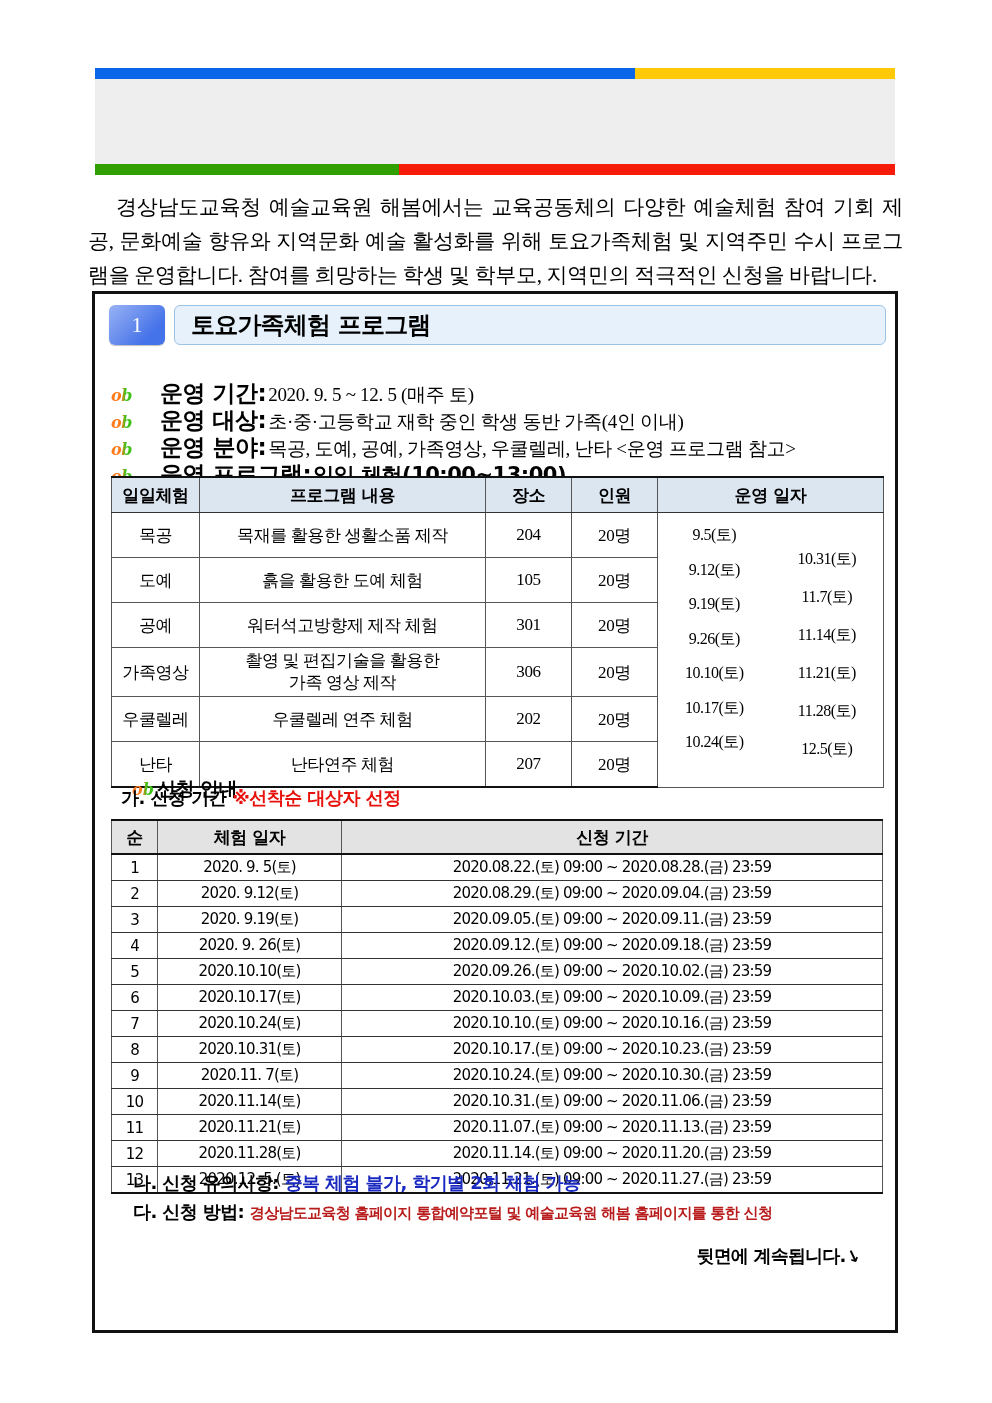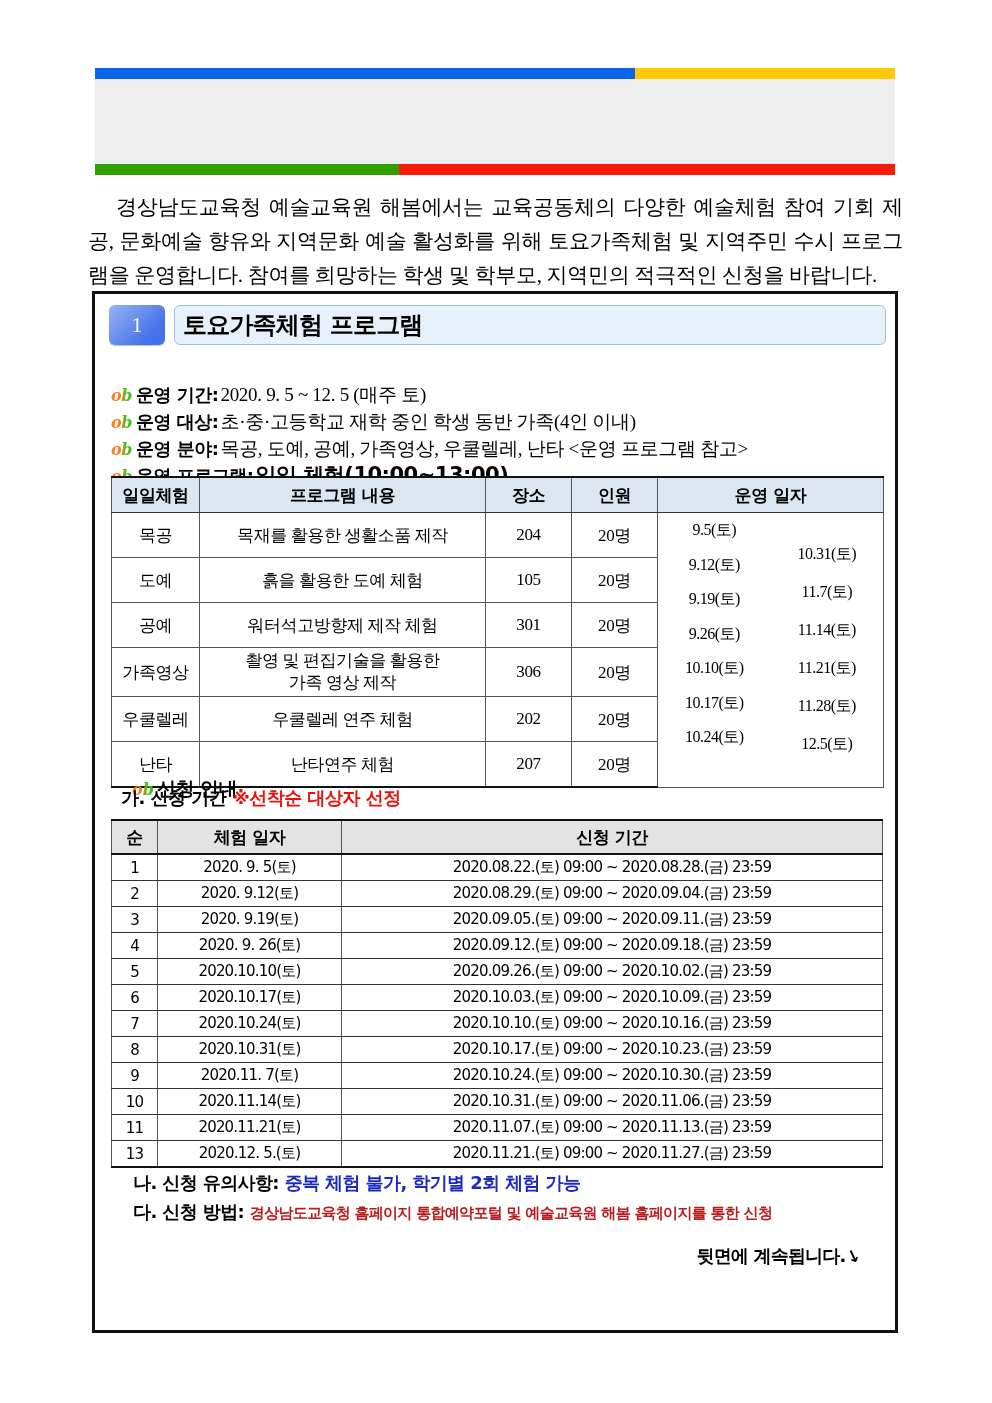"토요가족체험 프로그램" .sec-title-box { padding-left: 8px -> 16px }
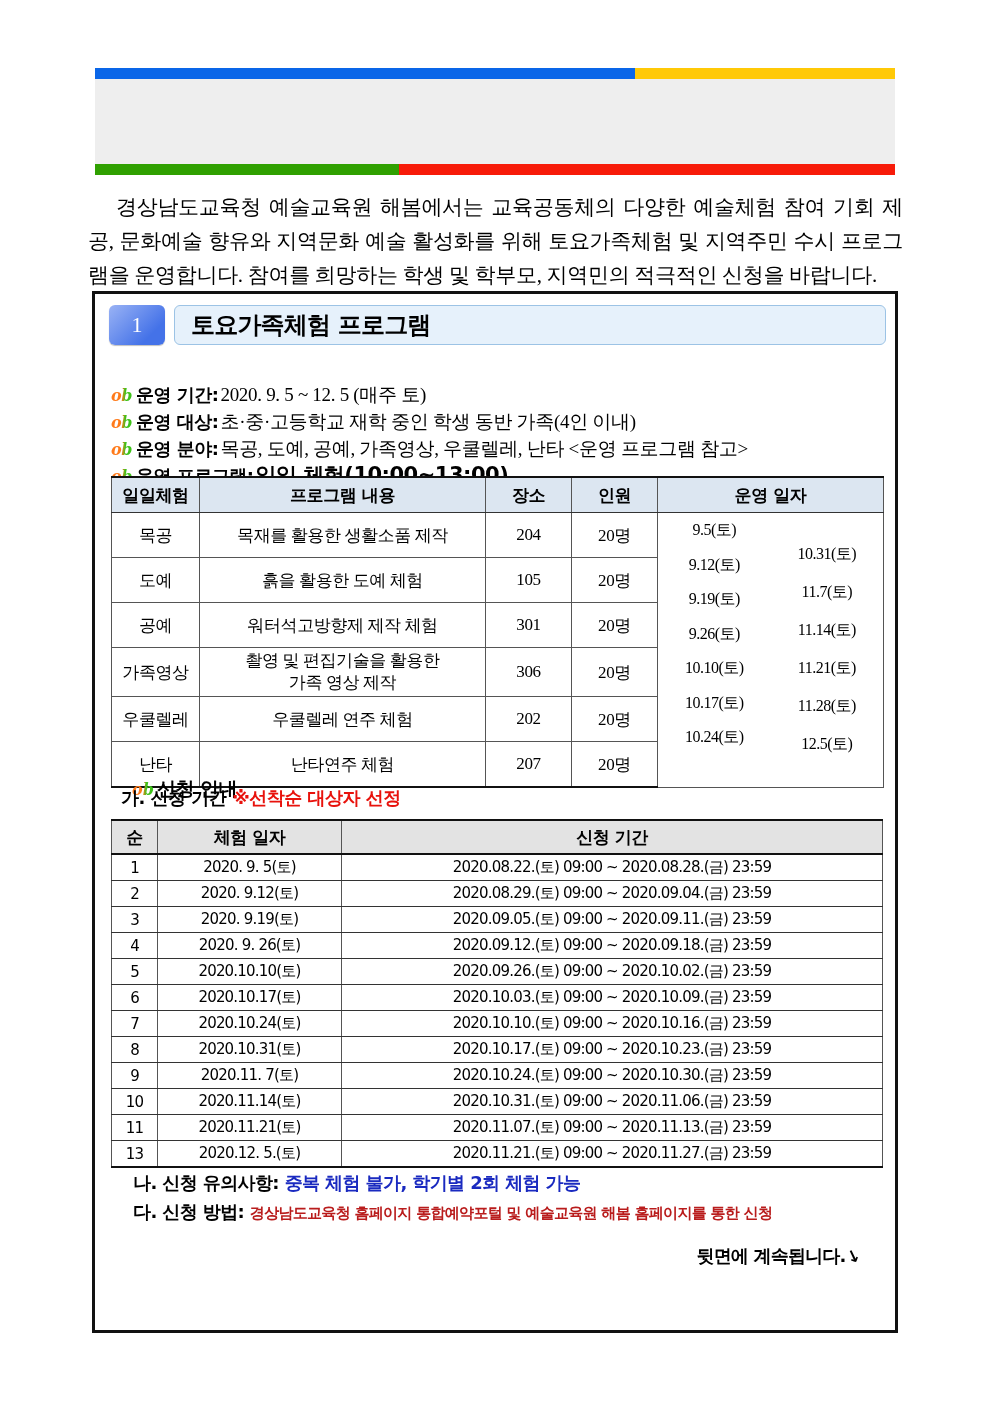"운영 기간:" .blabel { font-size: 18px -> 23px; margin-left: none -> 24px }
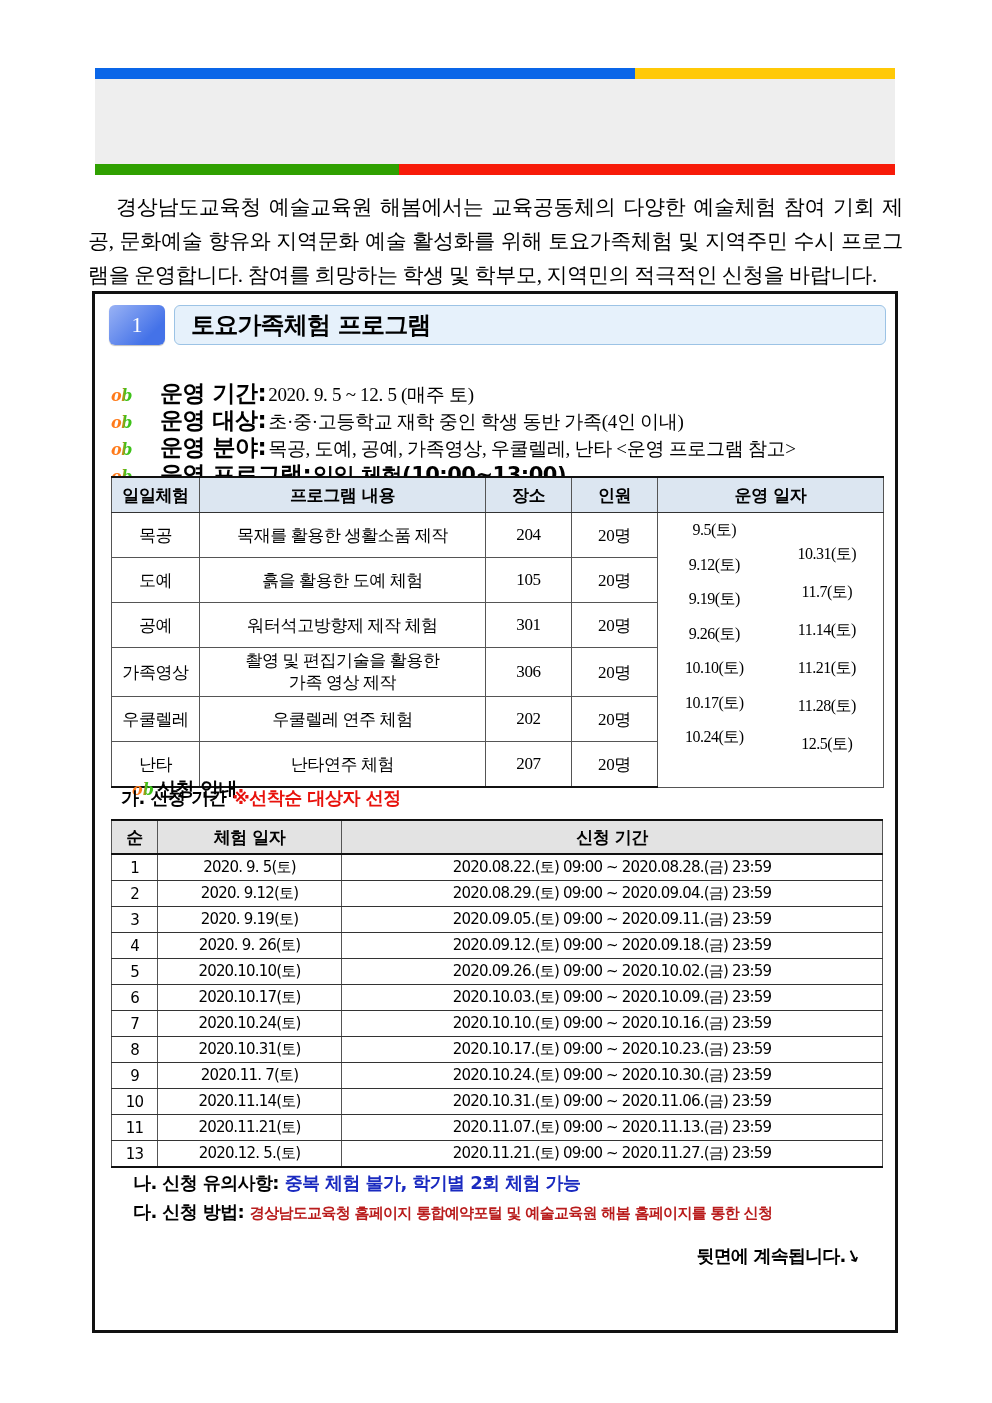"9.5(토)" .dates-wrap { padding-top: none -> 5px }
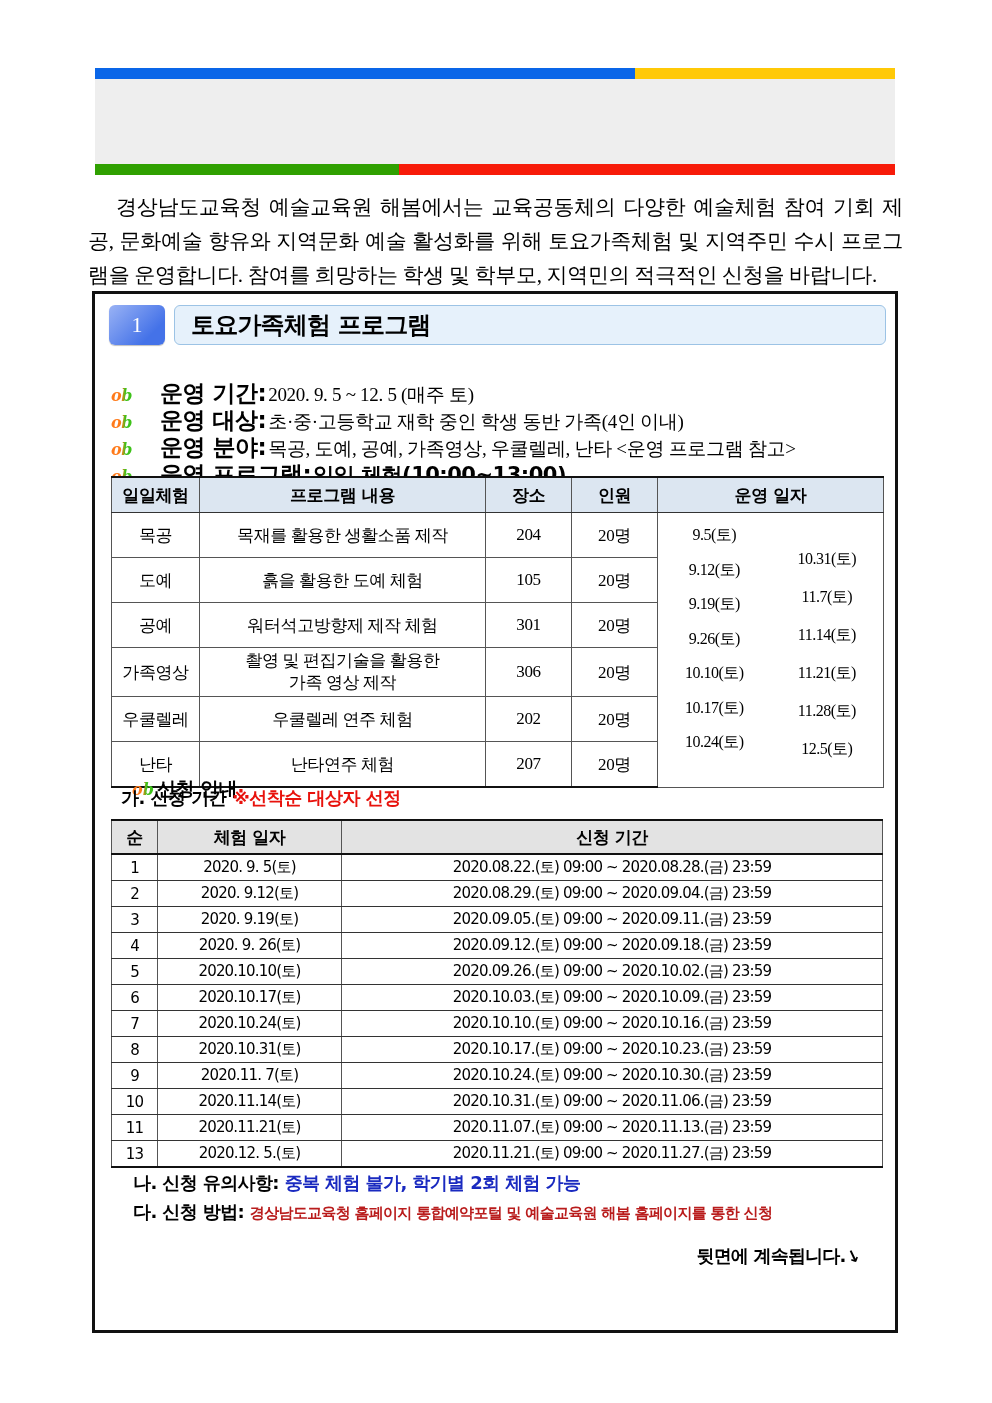"12" tr { html: none -> <tr> <td>12</td> <td>2020.11.28(토)</td> <td>2020.11.14.(토) 09:00 ~ 2020.11.20.(금) 23:59</td> </tr> }
